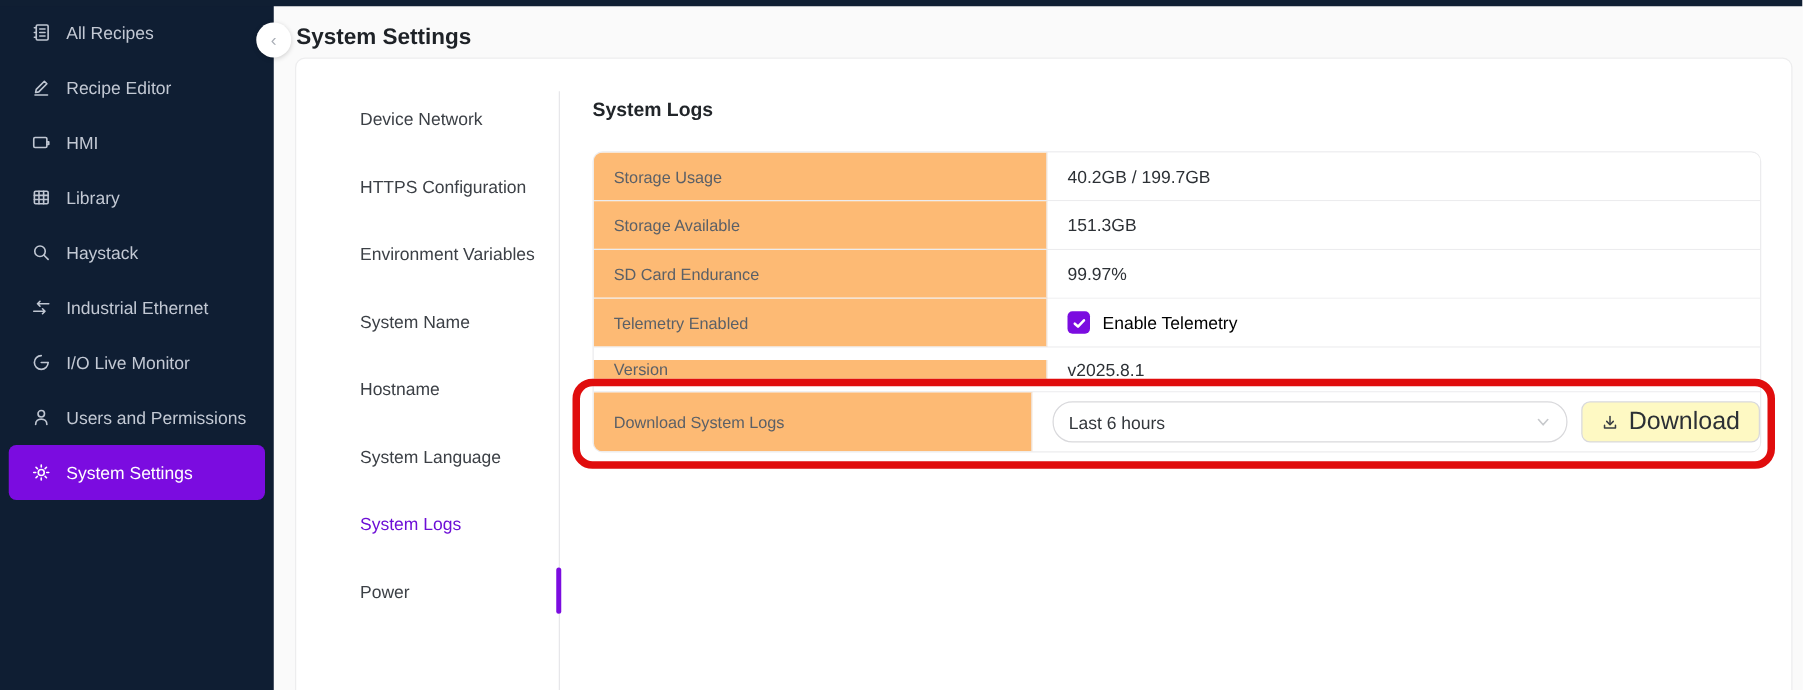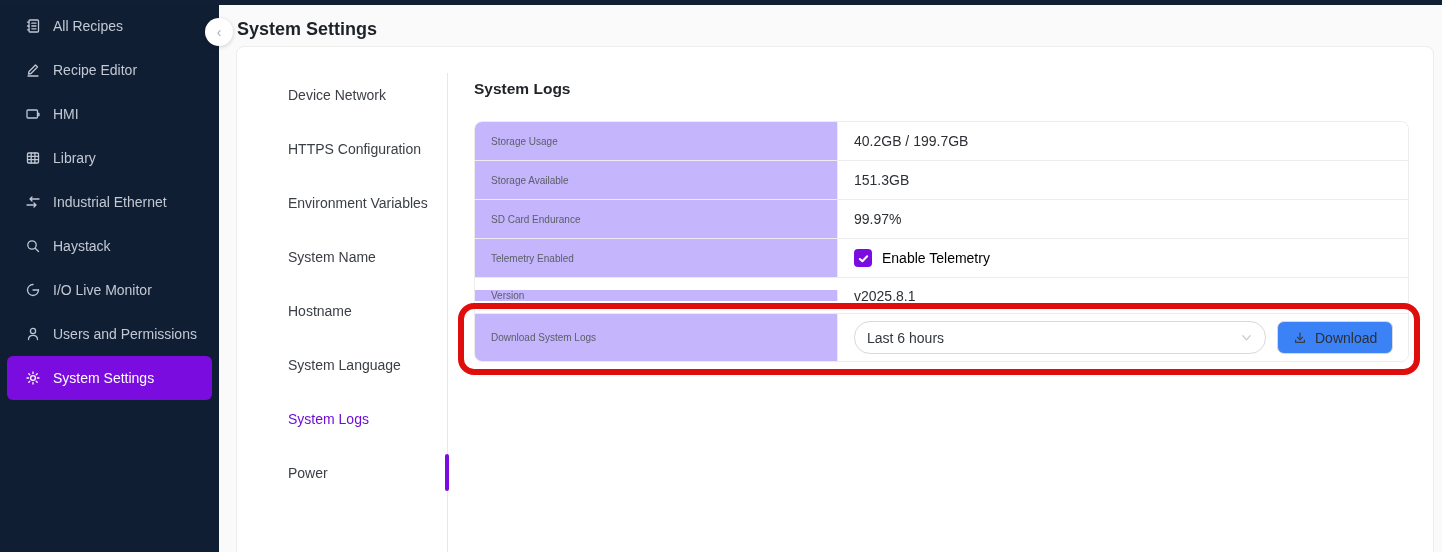"Storage Usage" .pcell-label { background: #c4b5fd -> #fdba74; font-size: 10px -> 13px }
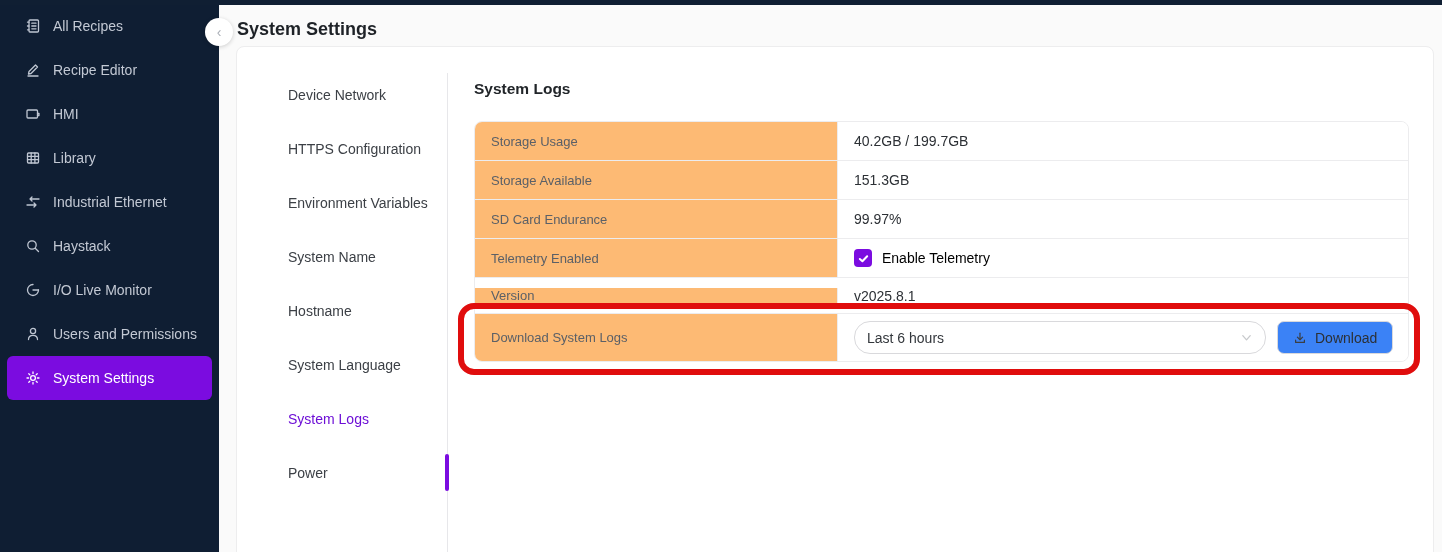"Industrial Ethernet" div.side-item { order: before "Haystack" -> after "Haystack" }
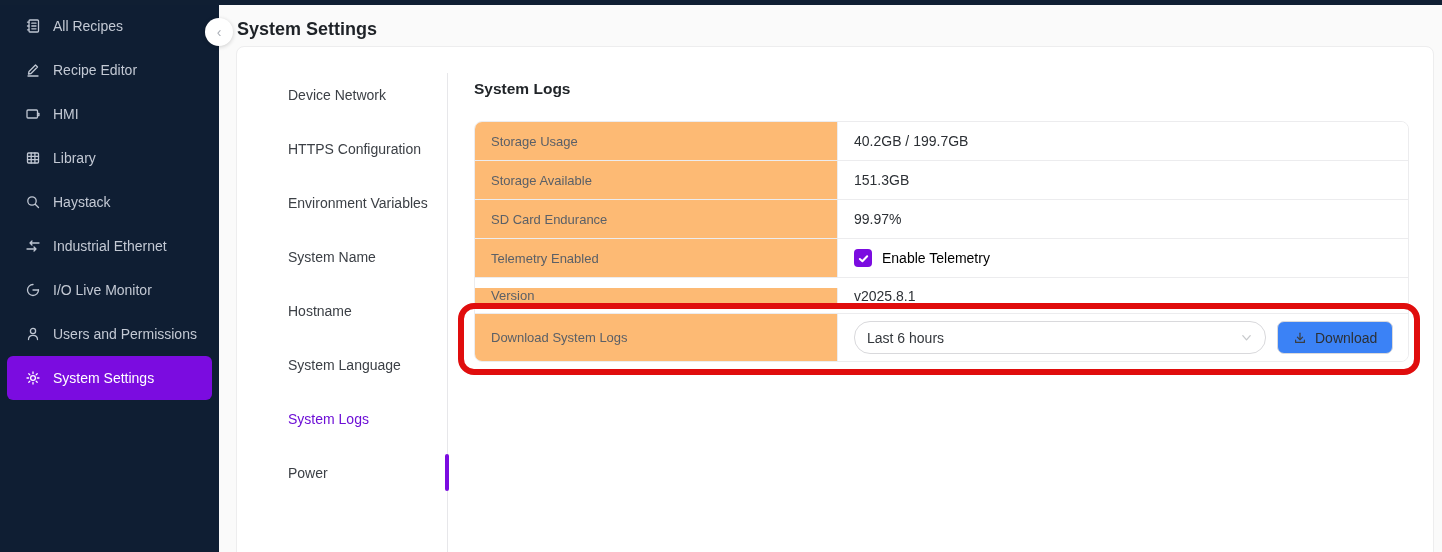"Download" .dl-btn { background: #3b82f6 -> #fef9c3; font-size: 14px -> 20px }
